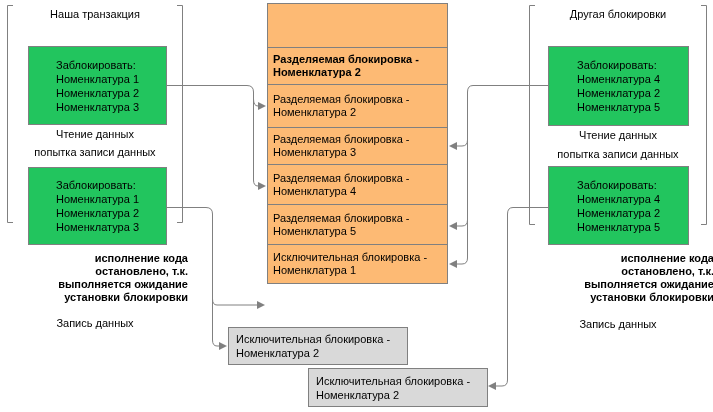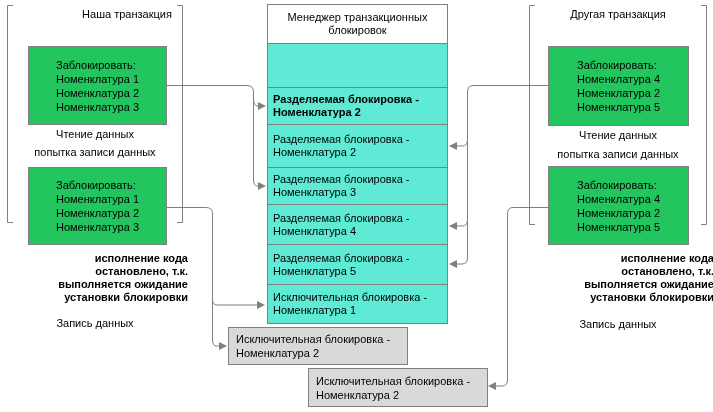"Наша транзакция" div.label { padding-left: 32px -> none }
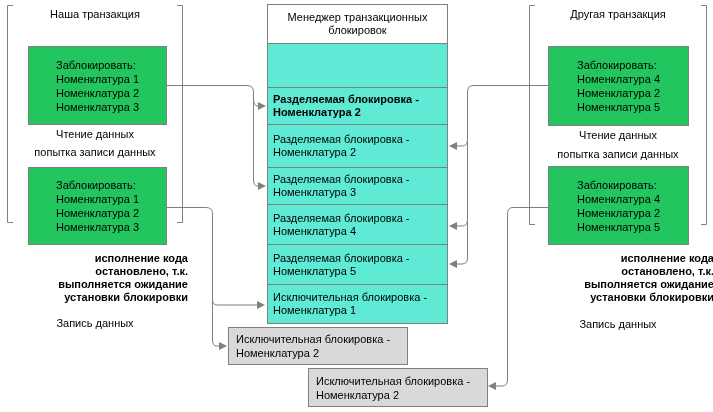"Менеджер транзакционных блокировок" div.mhead { html: <div>Менеджер транзакционных блокировок</div> -> none }
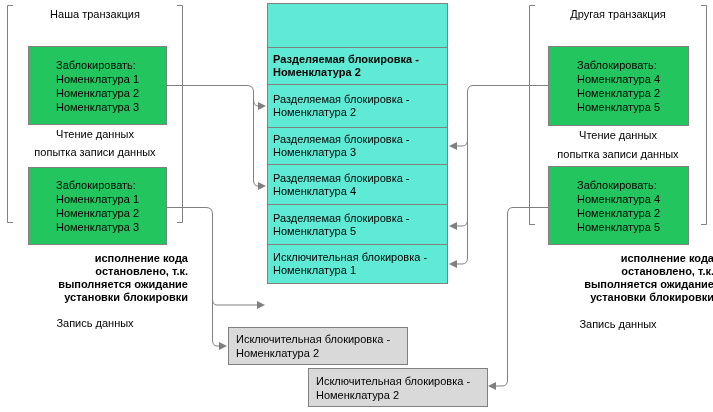"Другая транзакция" div.label { text: транзакция -> блокировки }
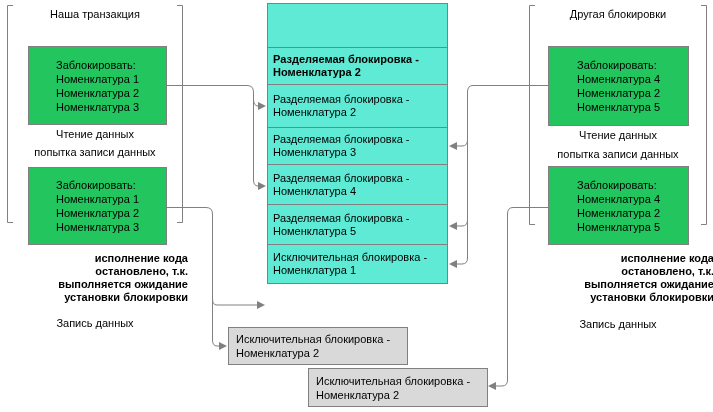"Разделяемая блокировка -" .mrow { background: #5eead4 -> #fdba74 }
